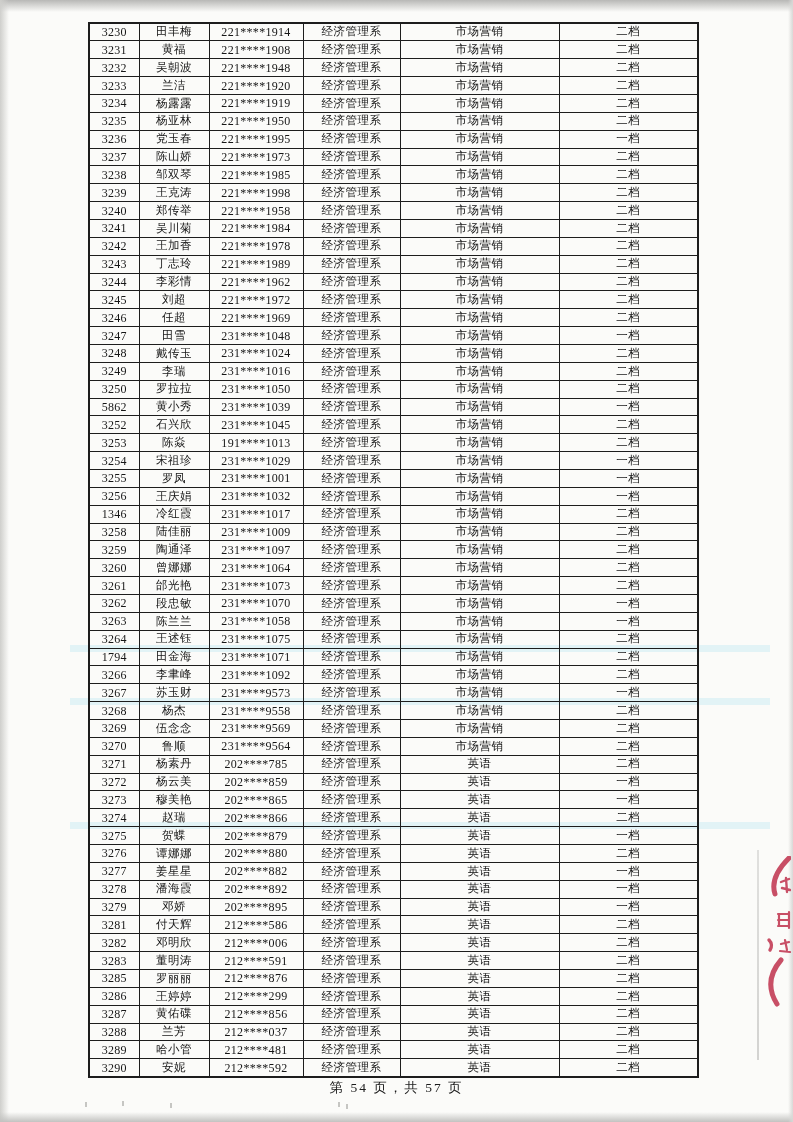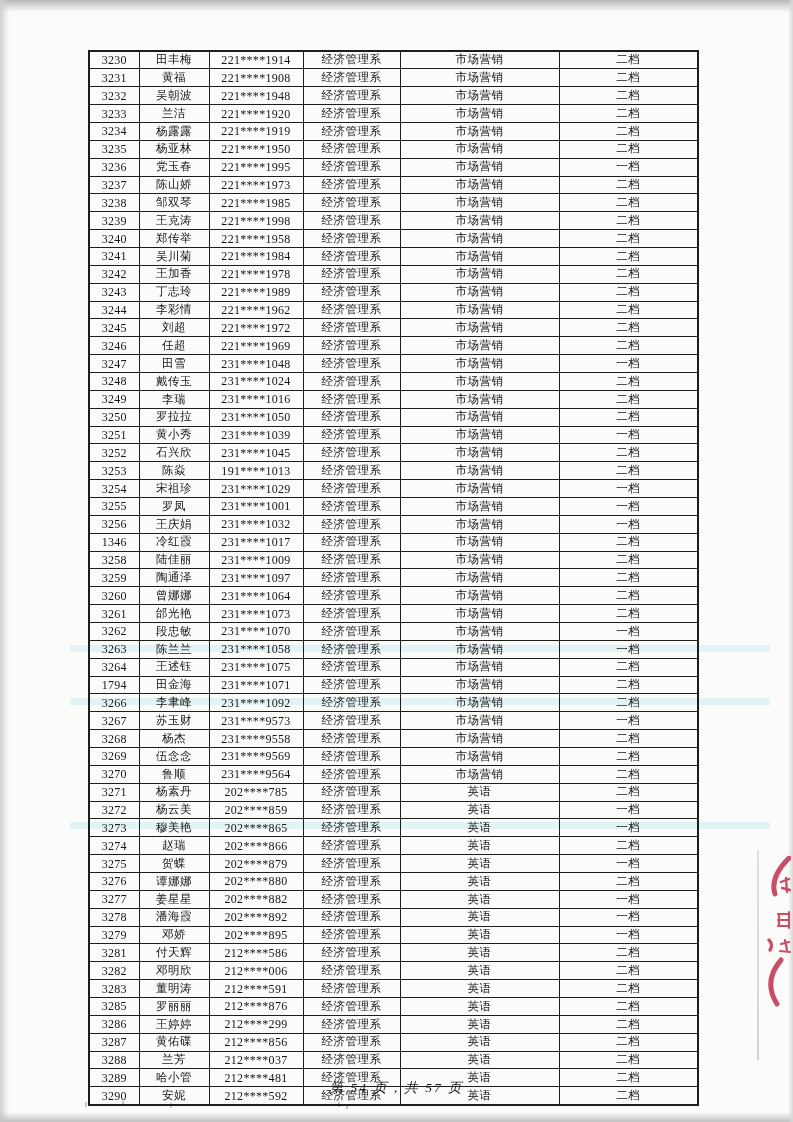"3230" table.records { margin-top: 28px -> none }
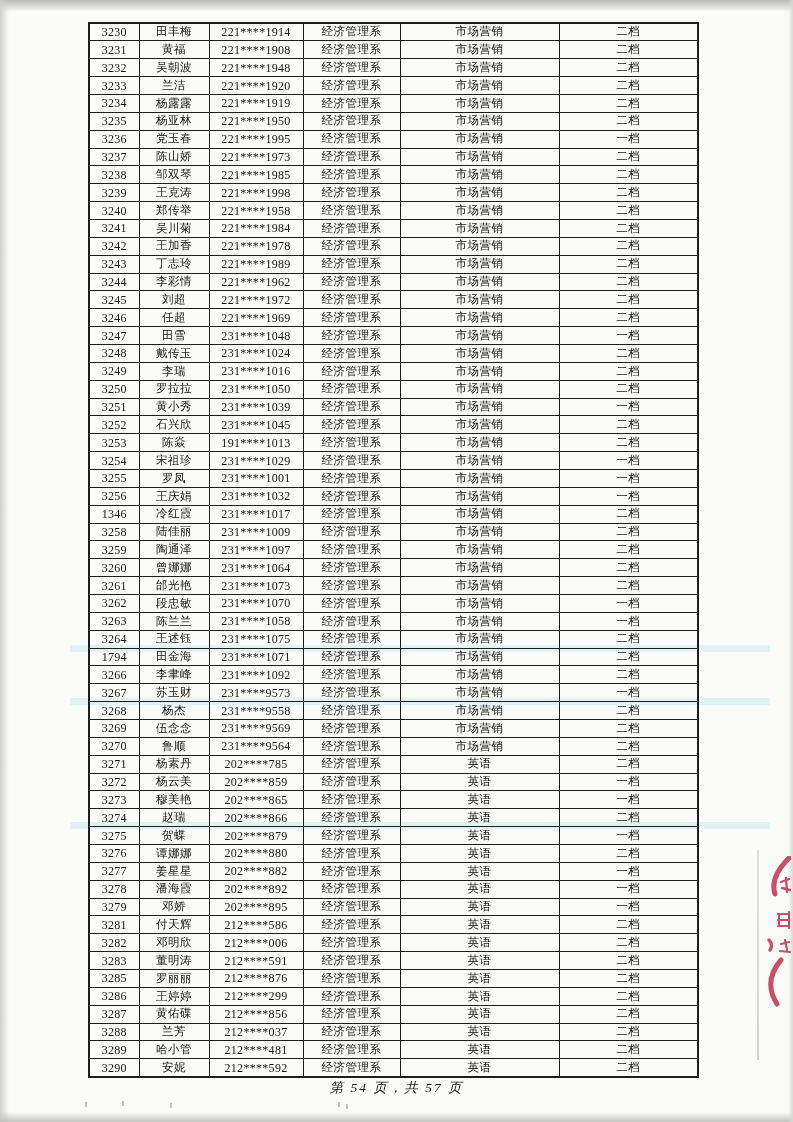"3251" td { text: 3251 -> 5862 }
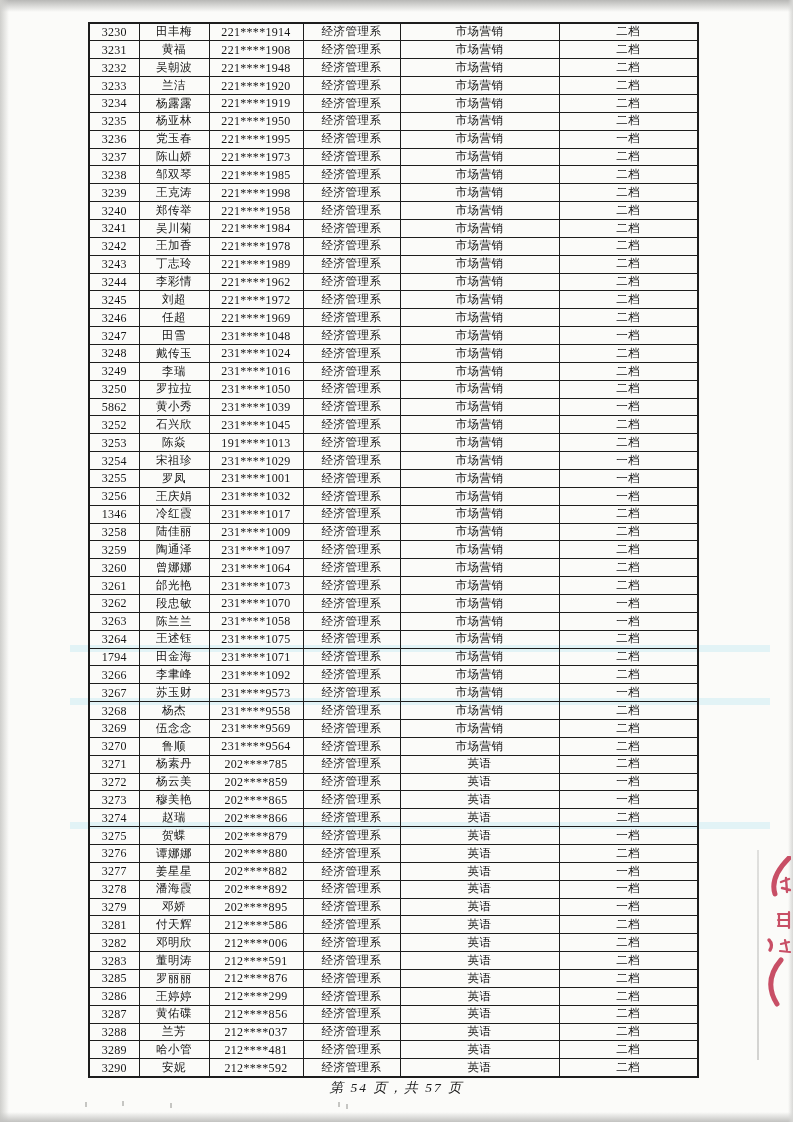"第 54 页，共 57 页" .footer { font-style: italic -> none }
